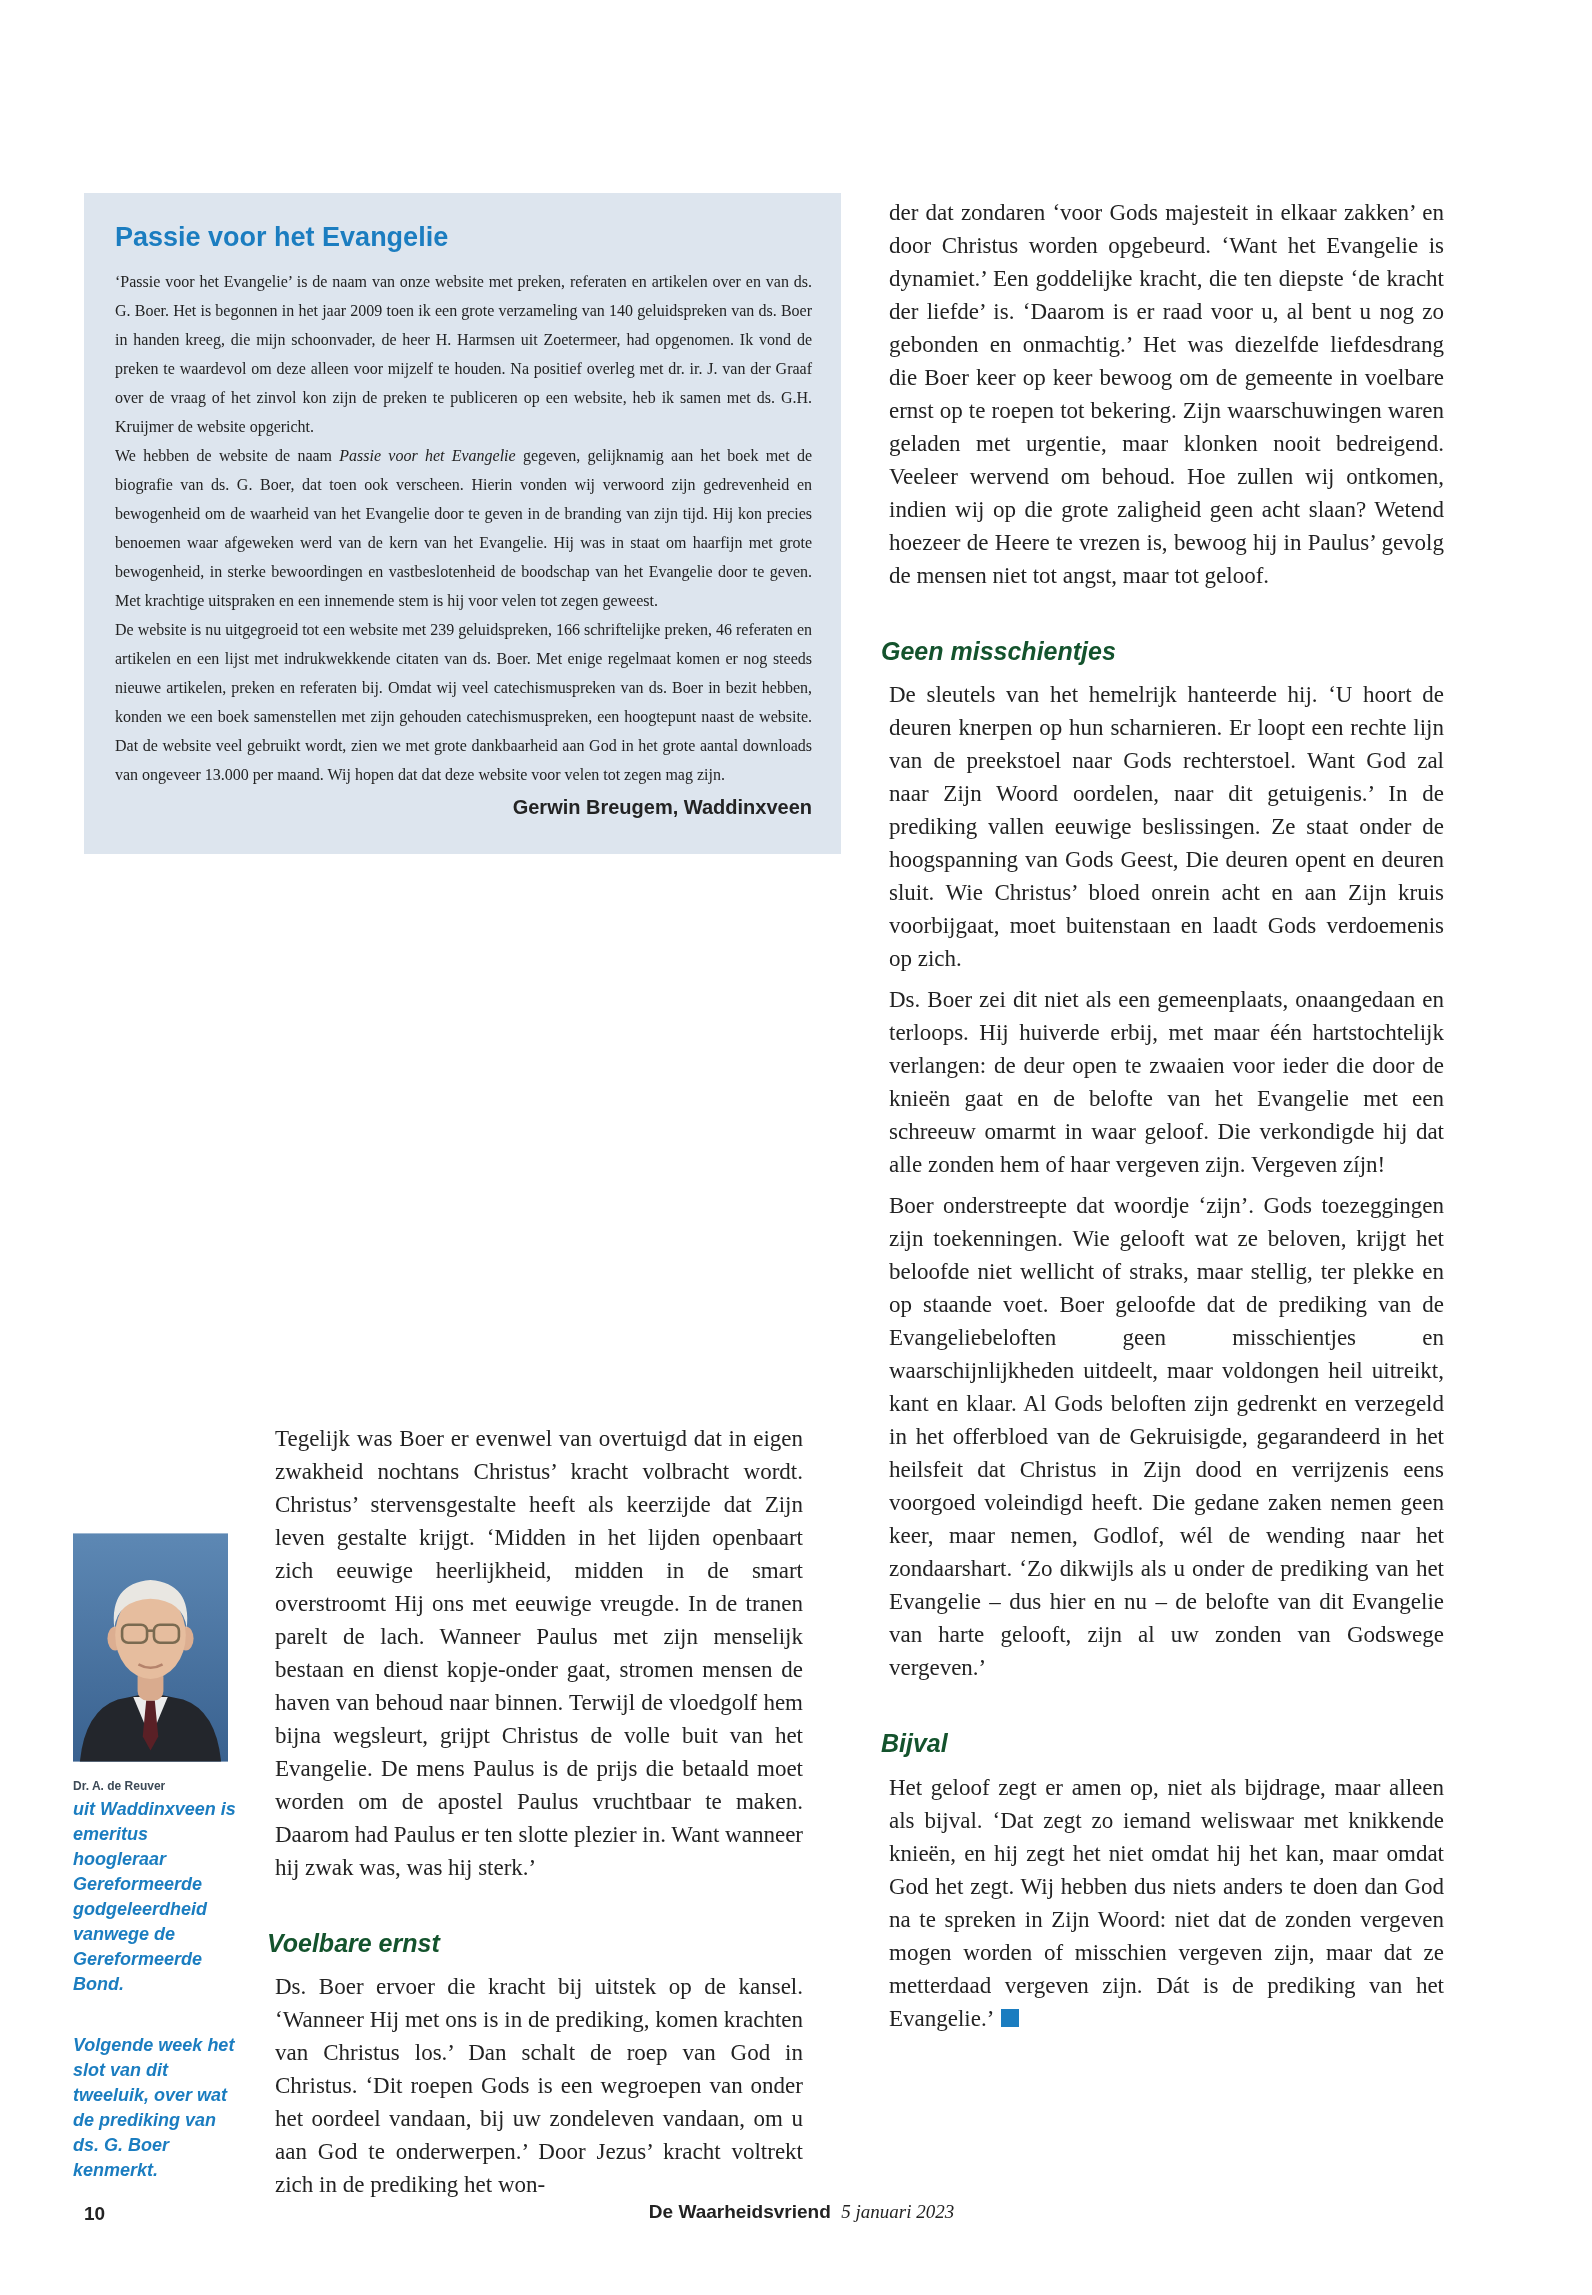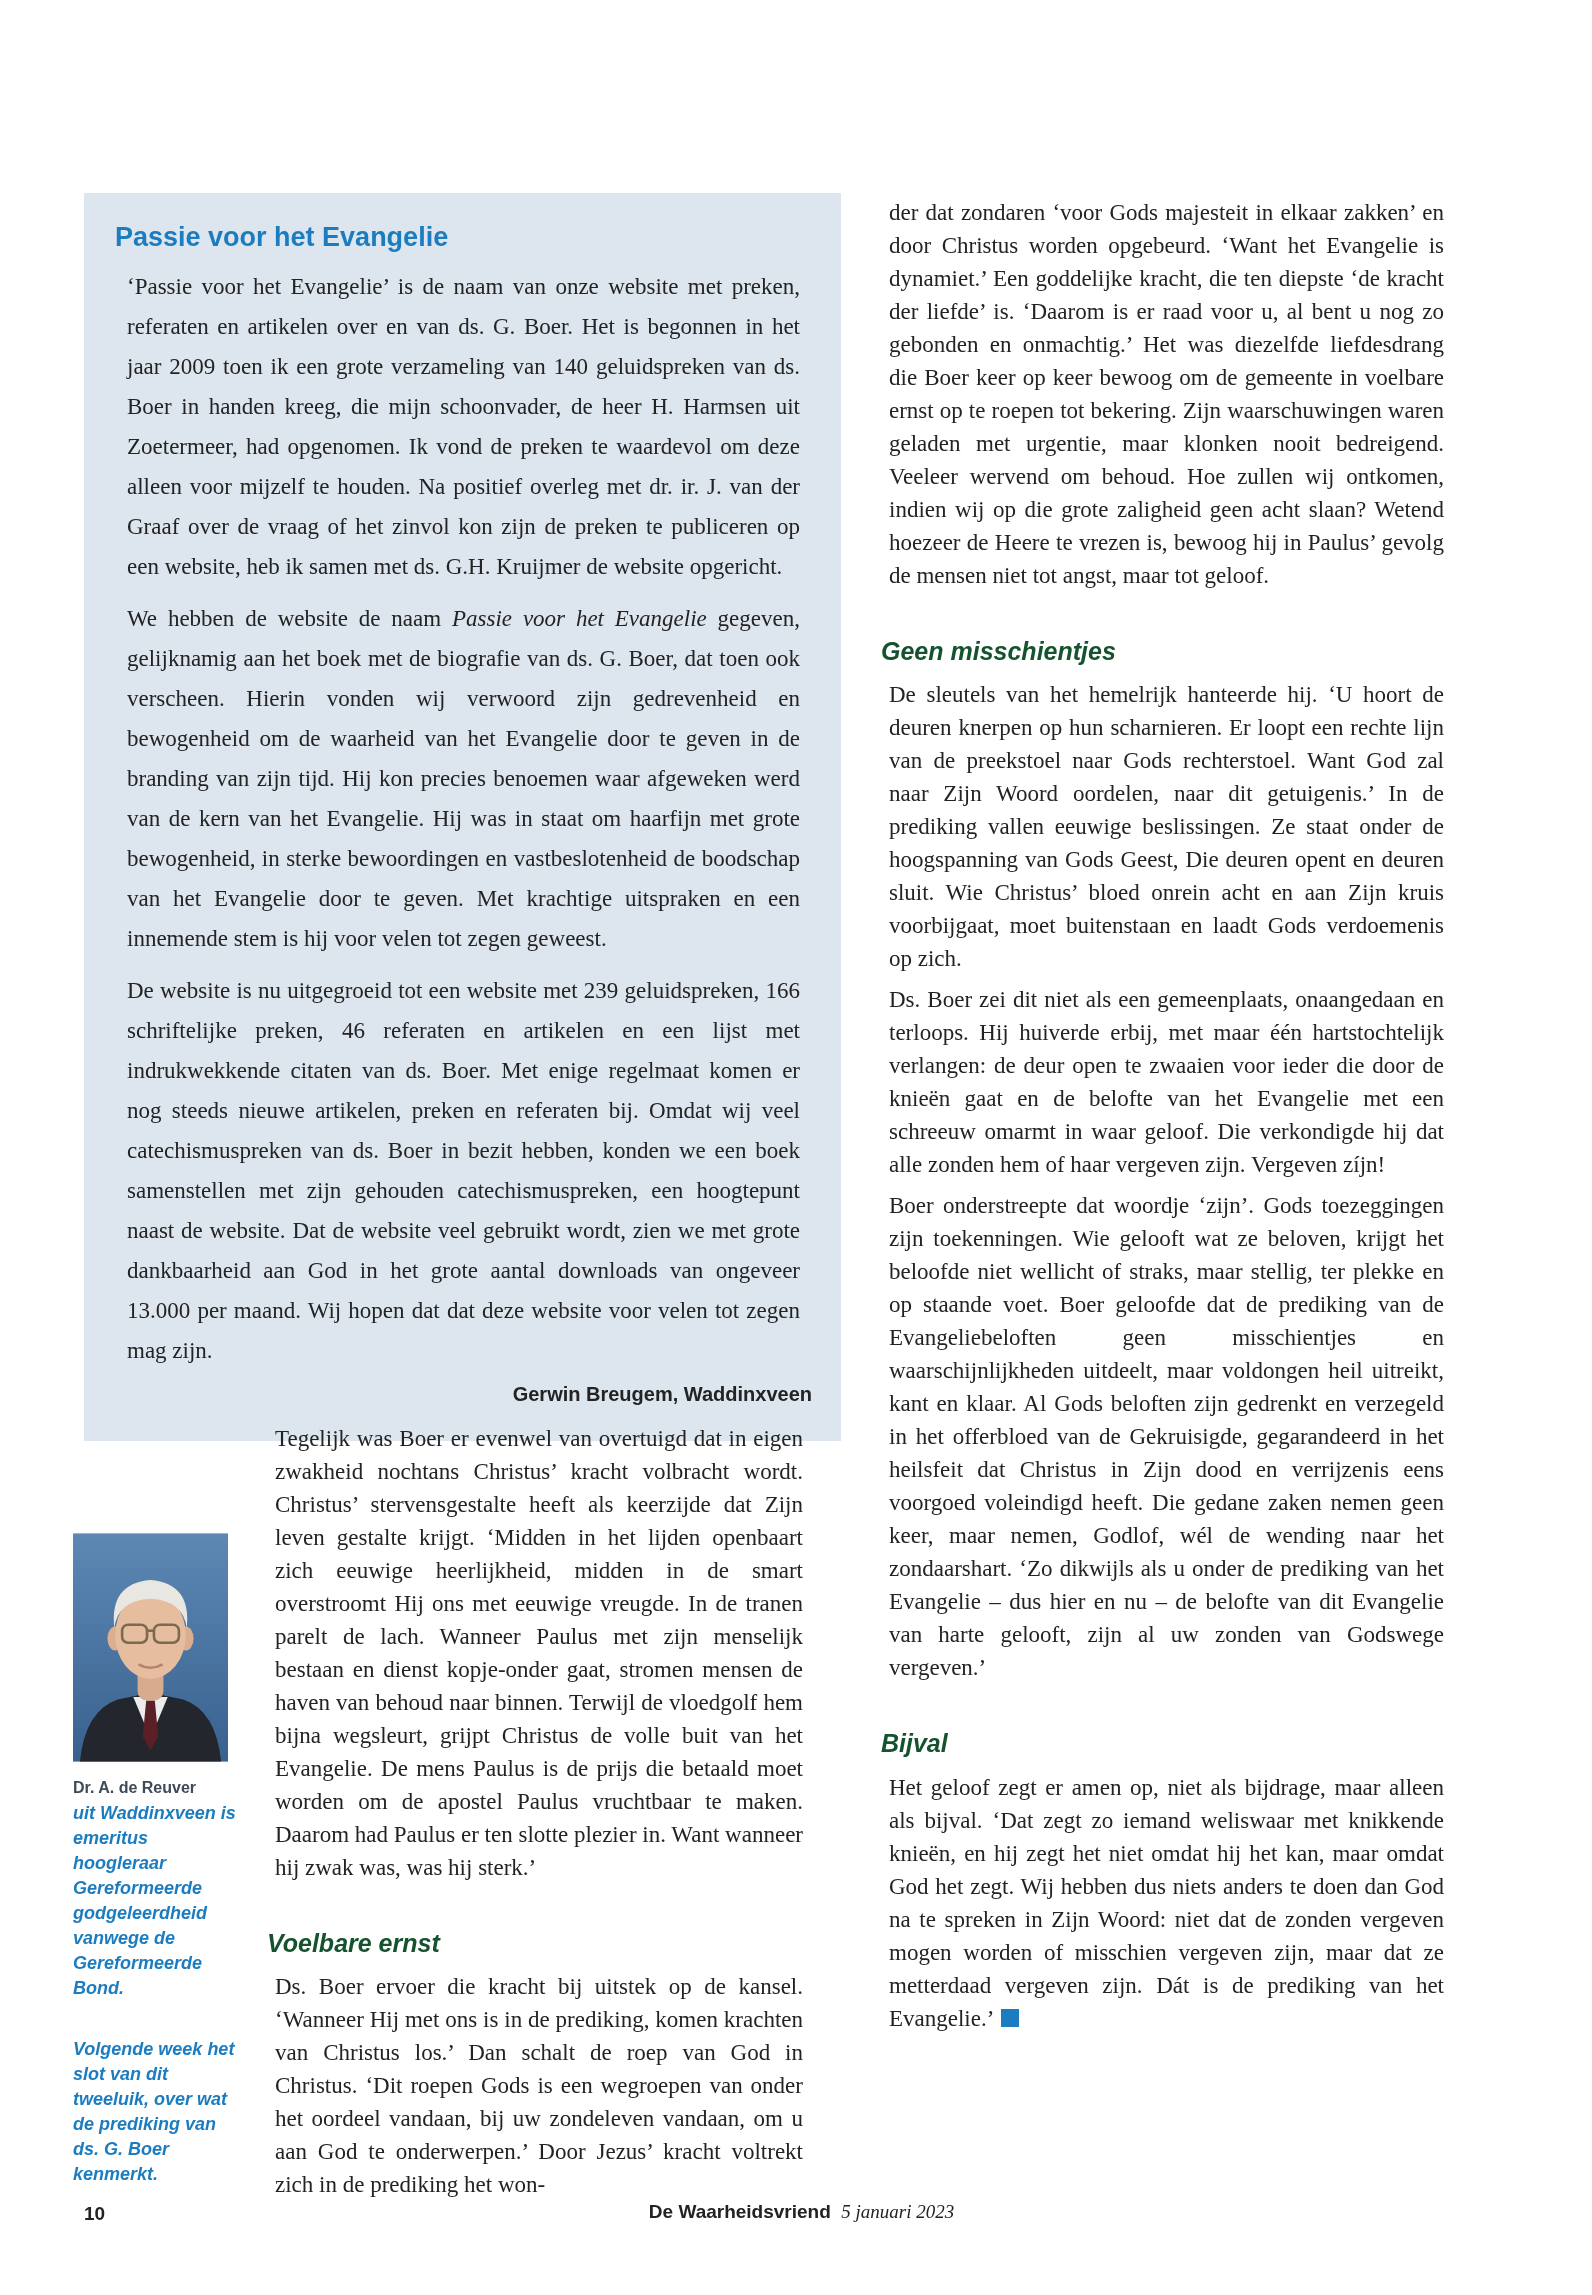"‘Passie voor het Evangelie’ is" .info-box p.body { font-size: 23px -> 16px; line-height: 40px -> 29px; margin: 12px -> 0 }
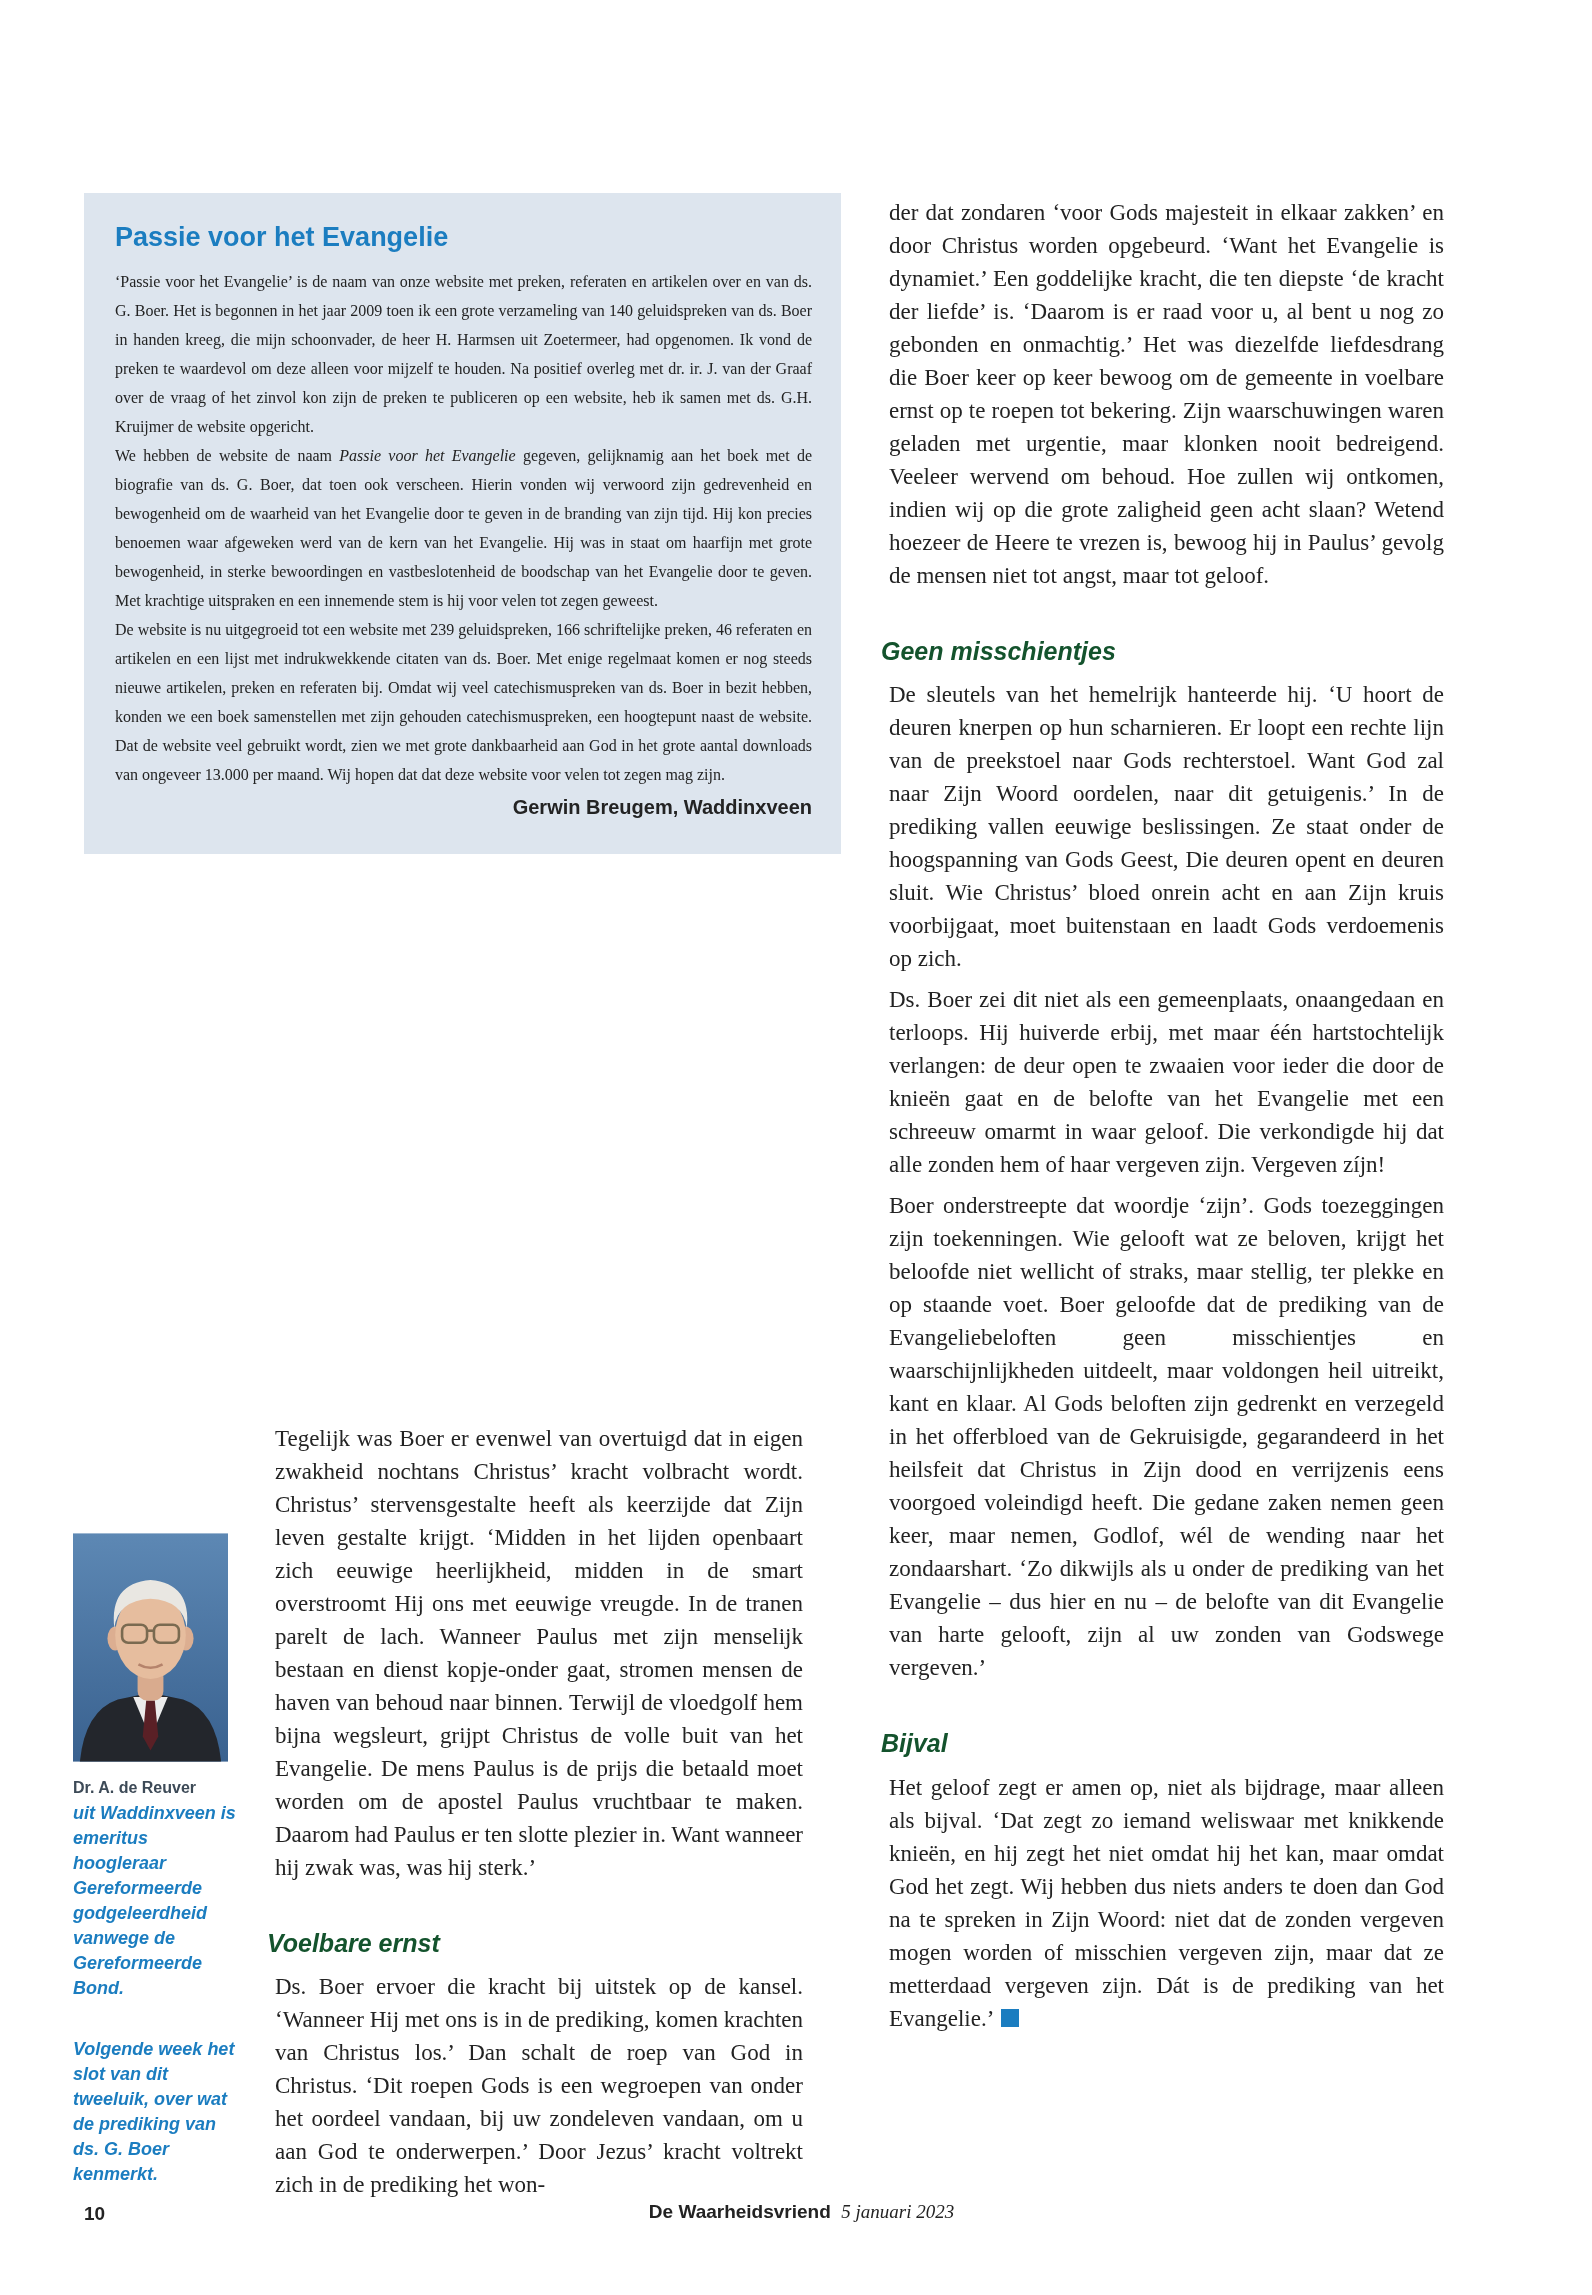"Dr. A. de Reuver" .cap-name { font-size: 16px -> 12px }
